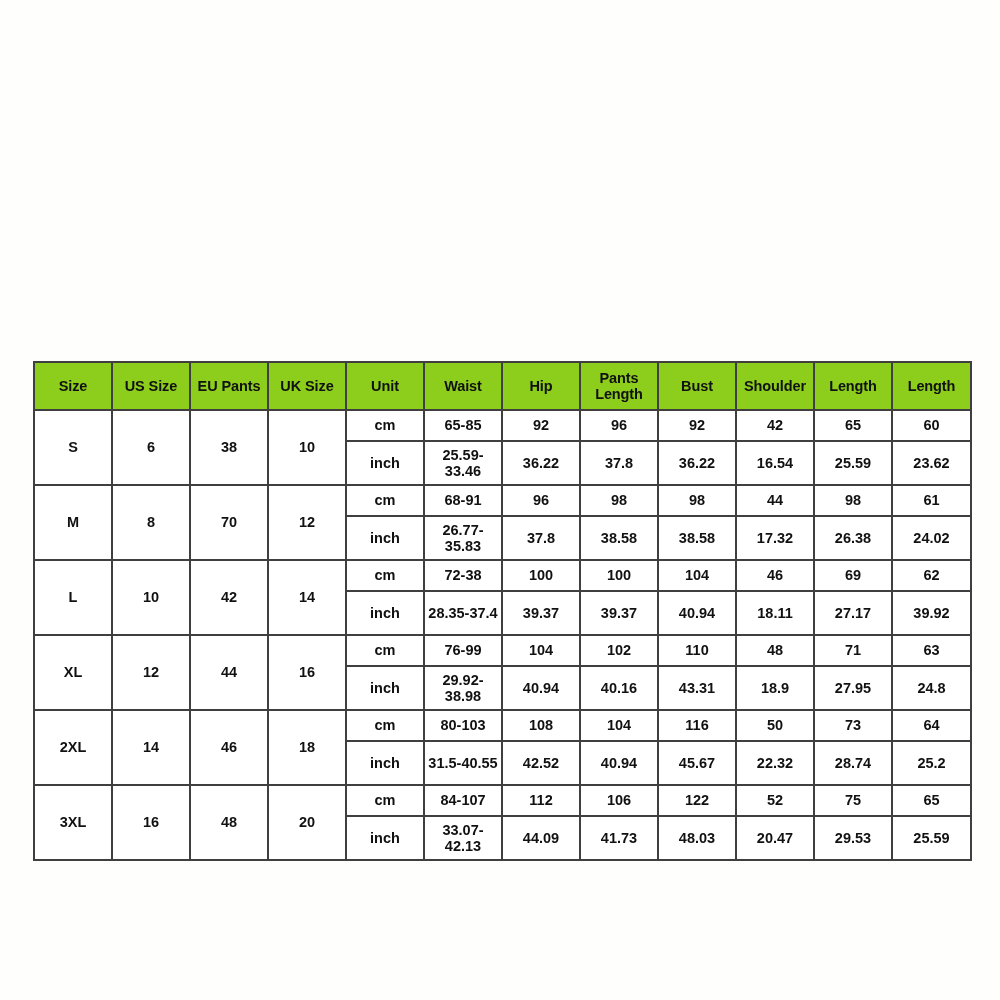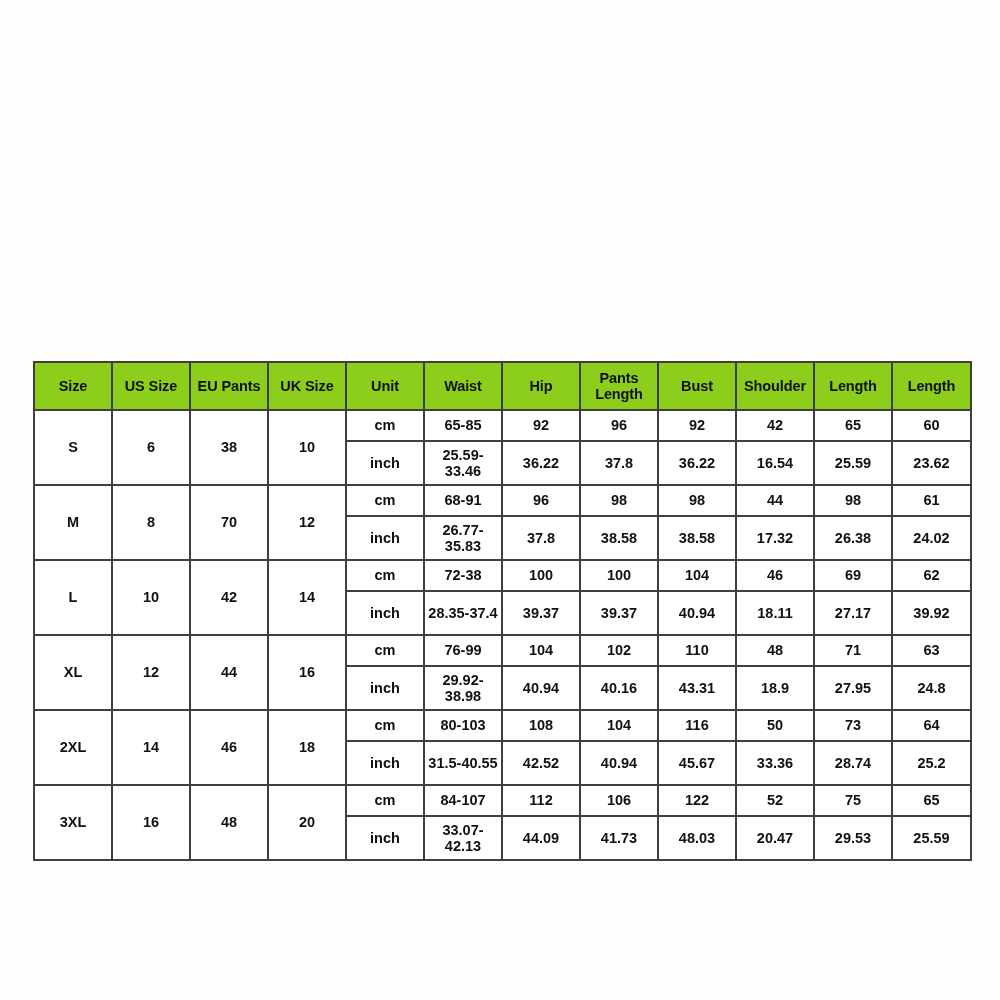"33.36" td { text: 33.36 -> 22.32 }
